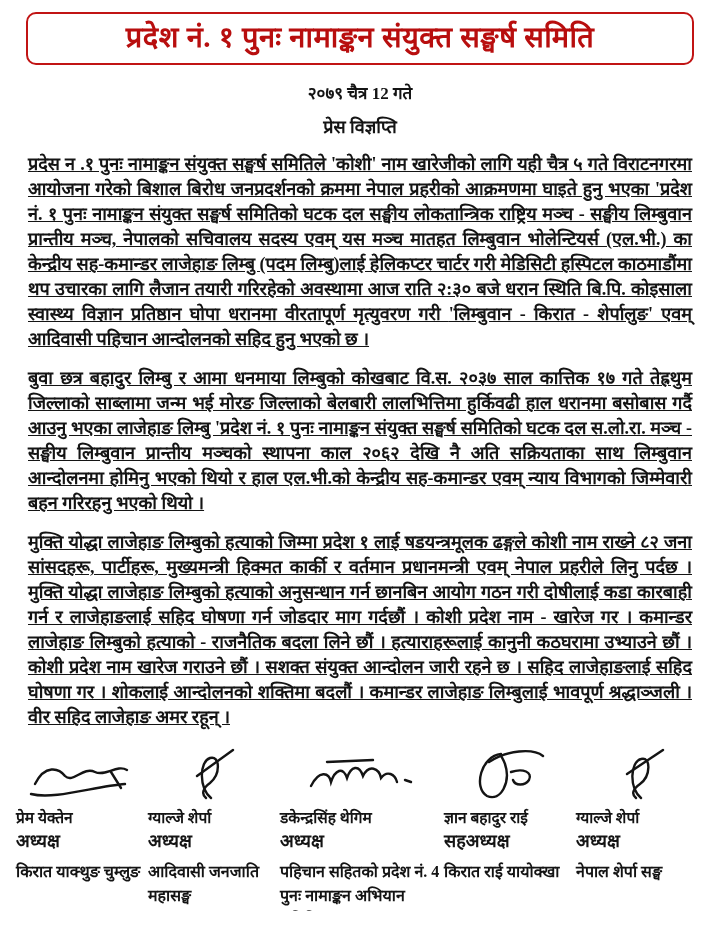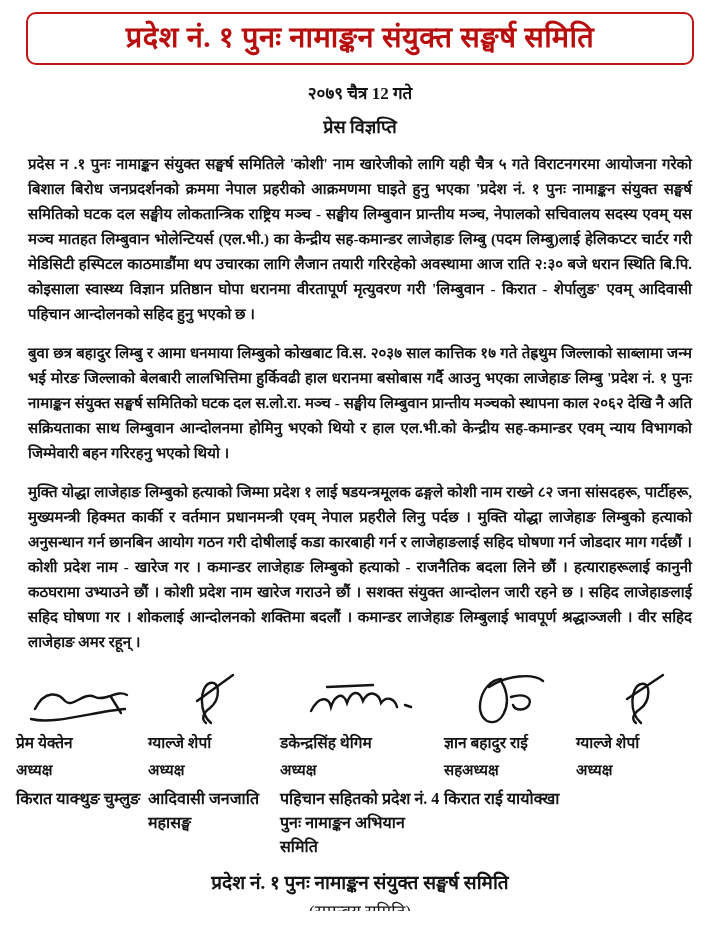"प्रदेस न .१ पुनः नामाङ्कन" .body-text p { font-size: 15px -> 18px; text-decoration: none -> underline }
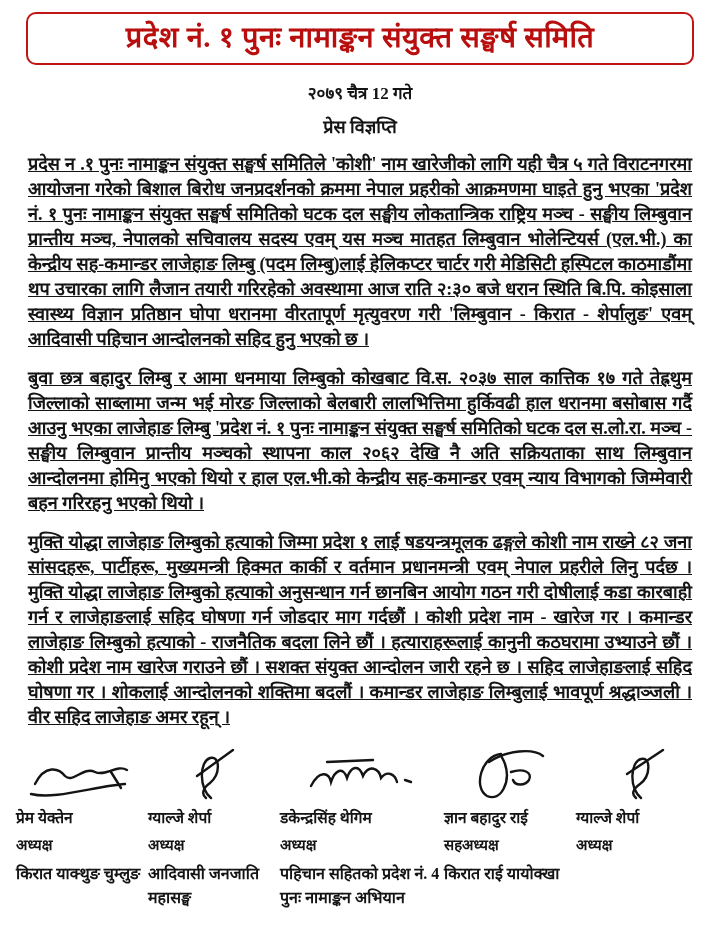"अध्यक्ष" .sig-role { font-size: 15px -> 18px; margin-top: 6px -> none }
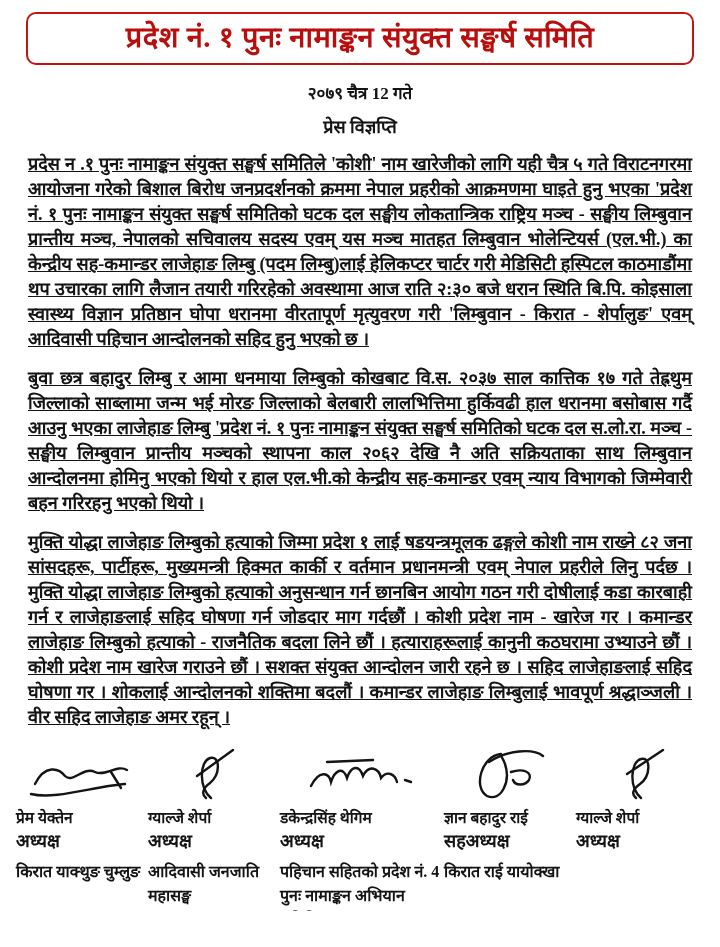"नेपाल शेर्पा सङ्घ" div.sig-org { html: none -> <div>नेपाल शेर्पा सङ्घ</div> }
